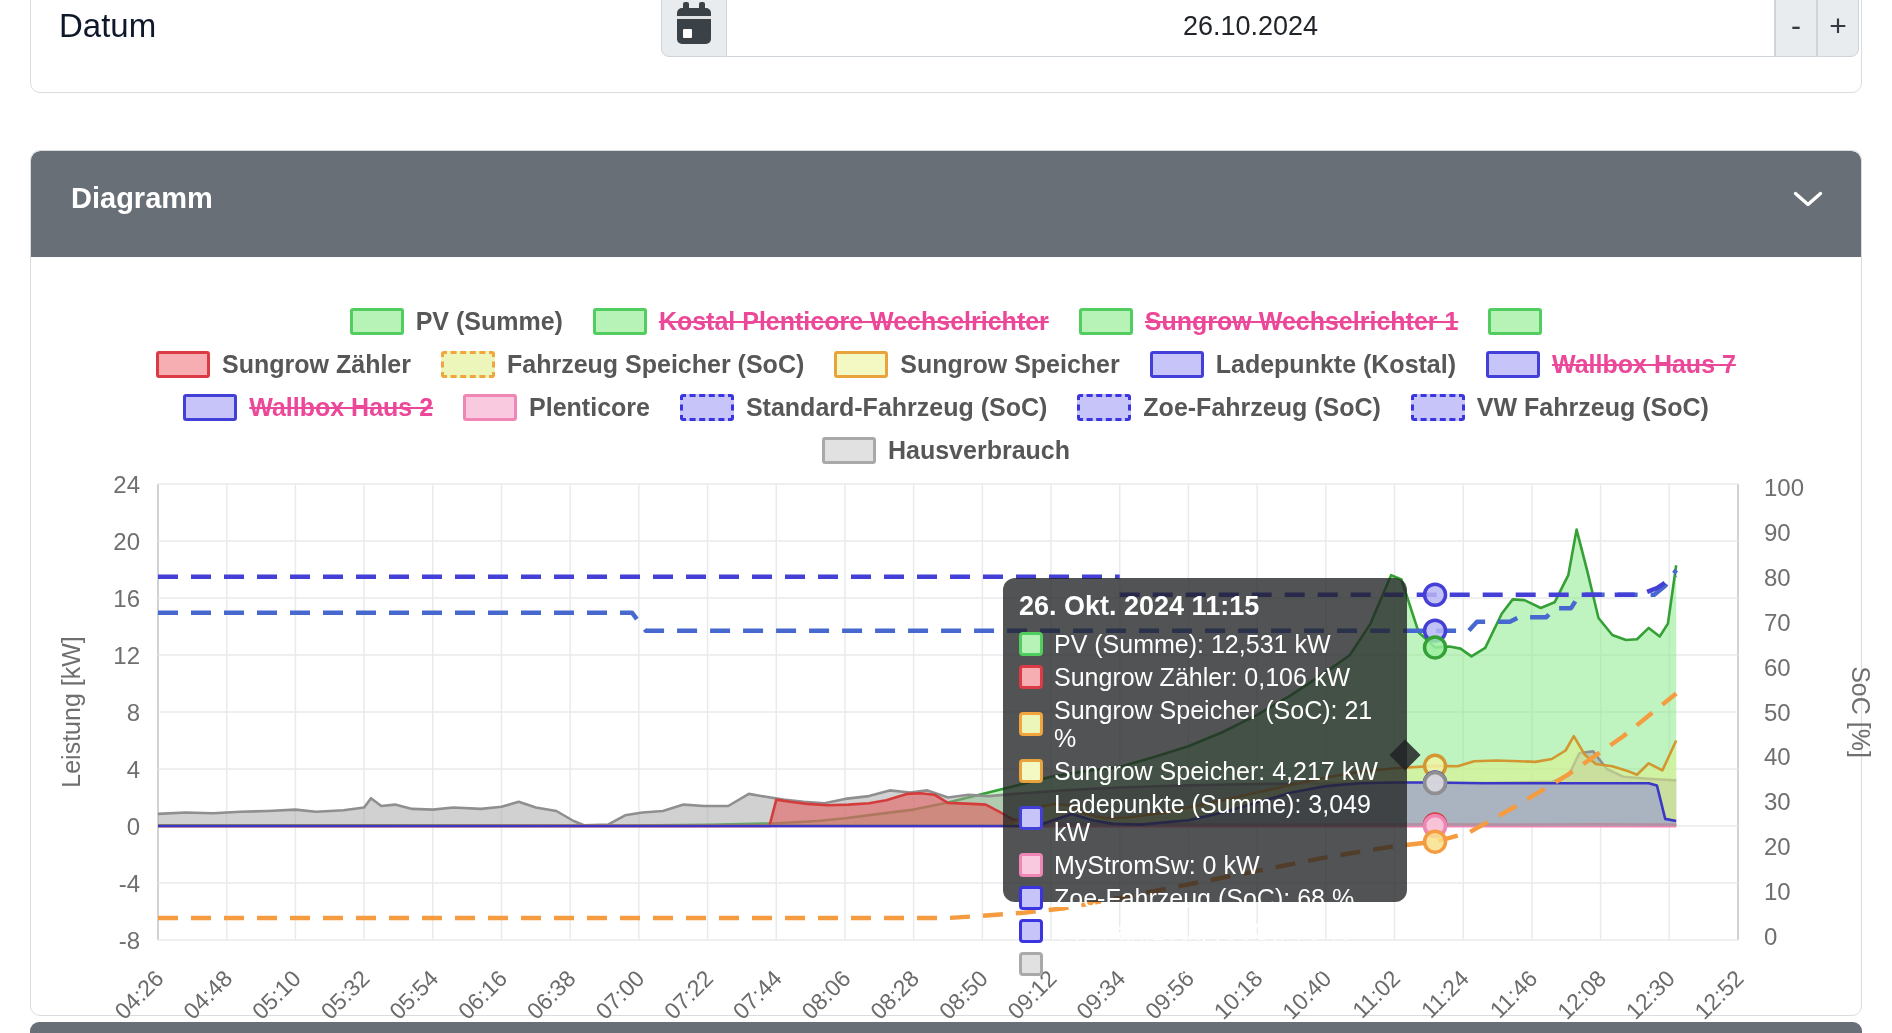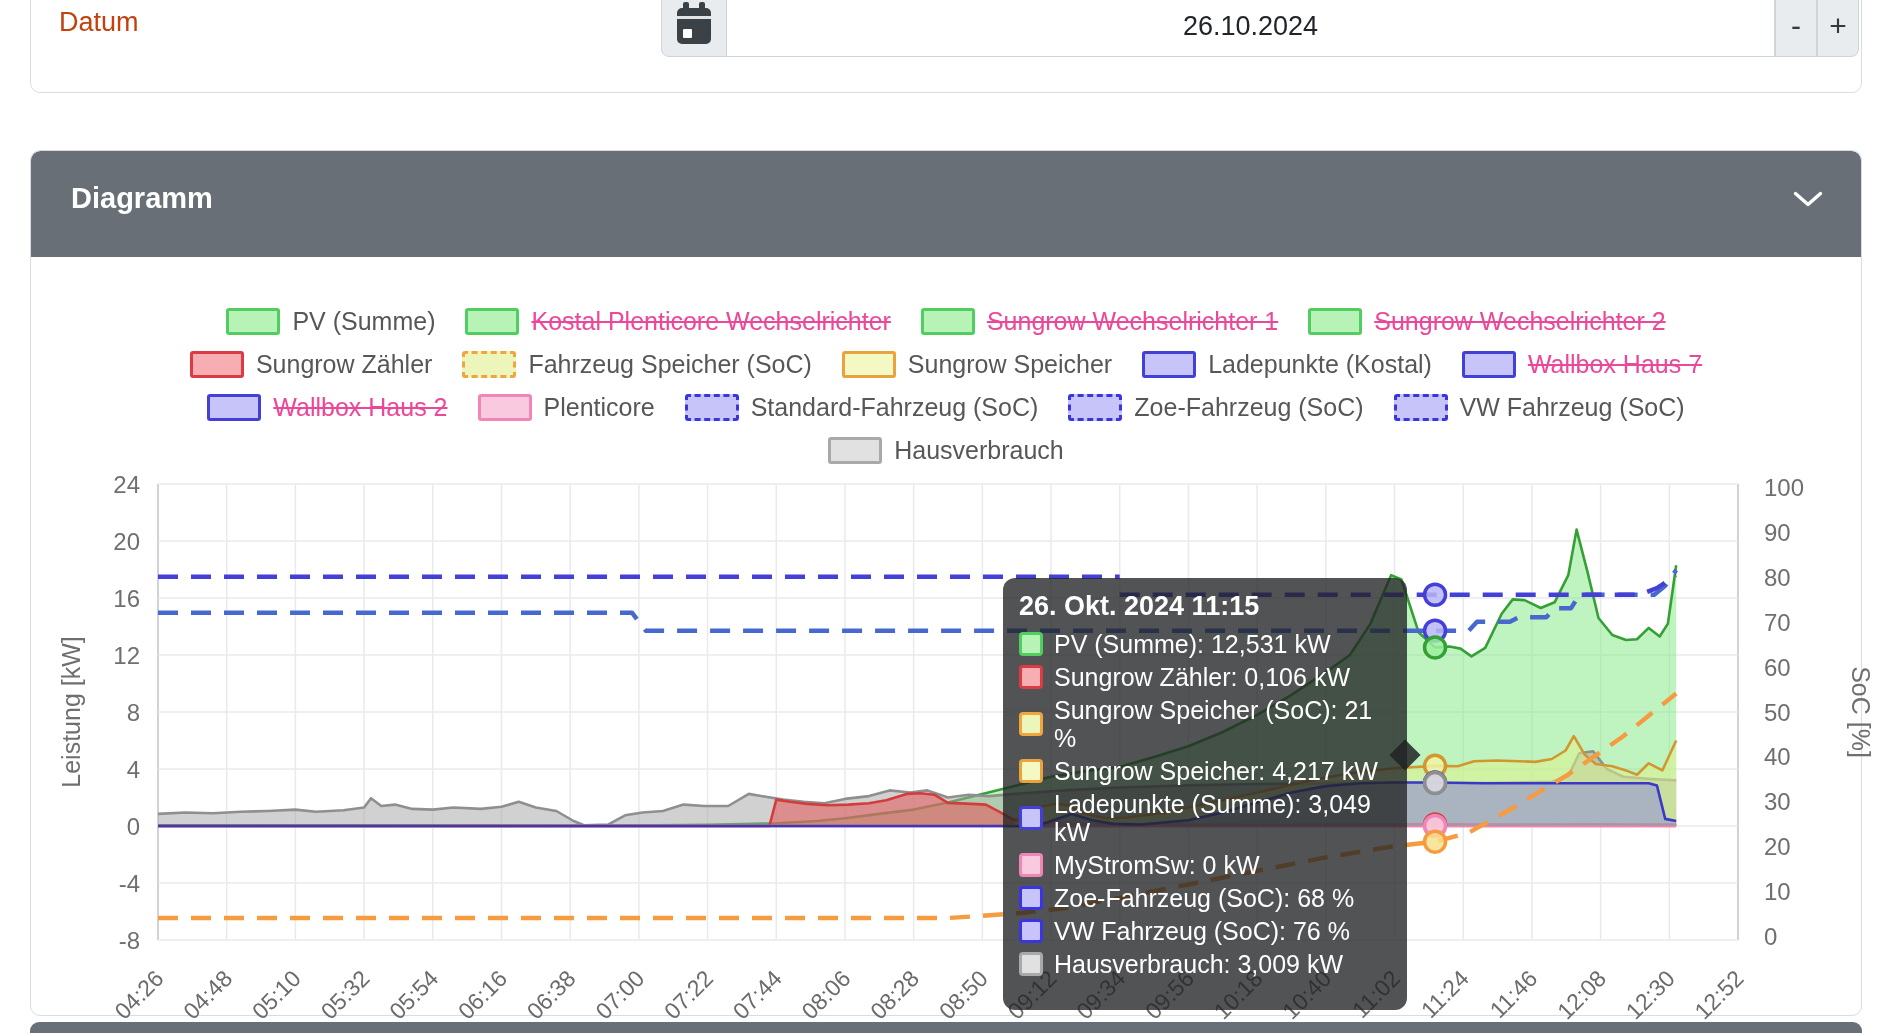"Datum" .date-label { color: #c2410c -> #0f172a; font-size: 27px -> 33px }
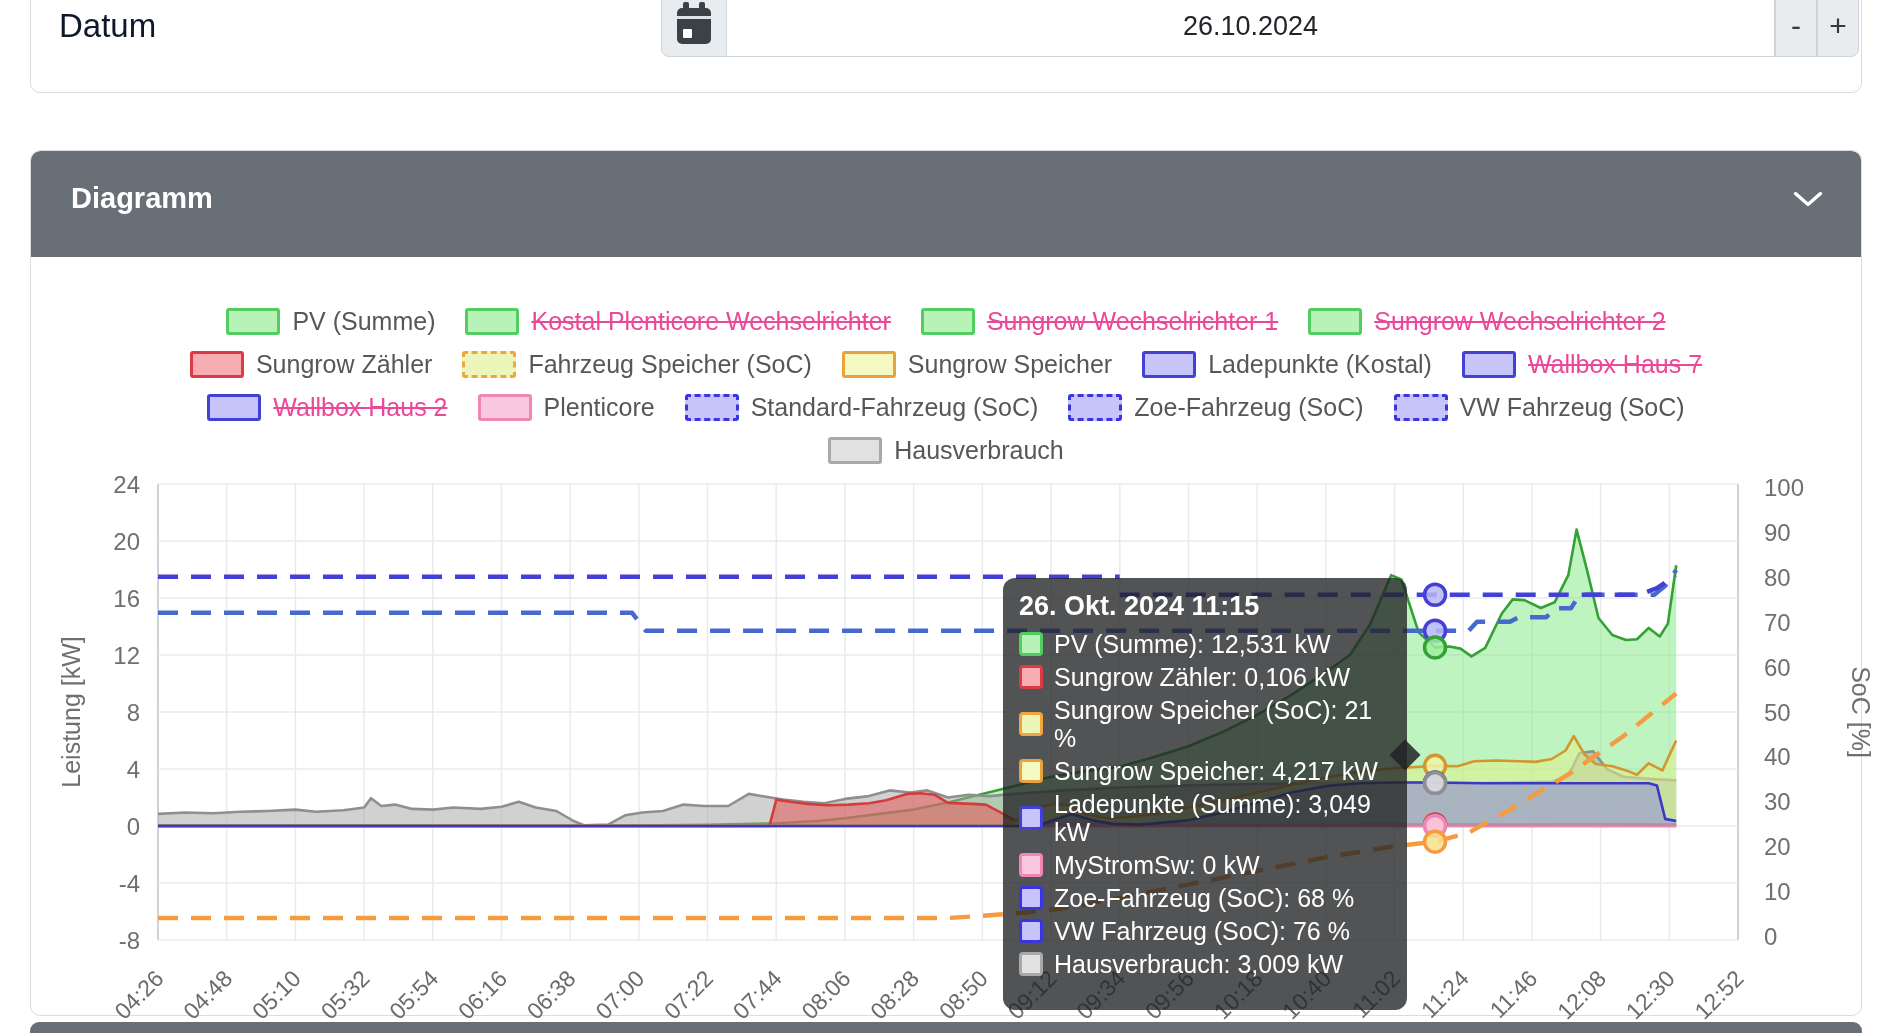"PV (Summe)" .lg-item { font-weight: none -> bold }
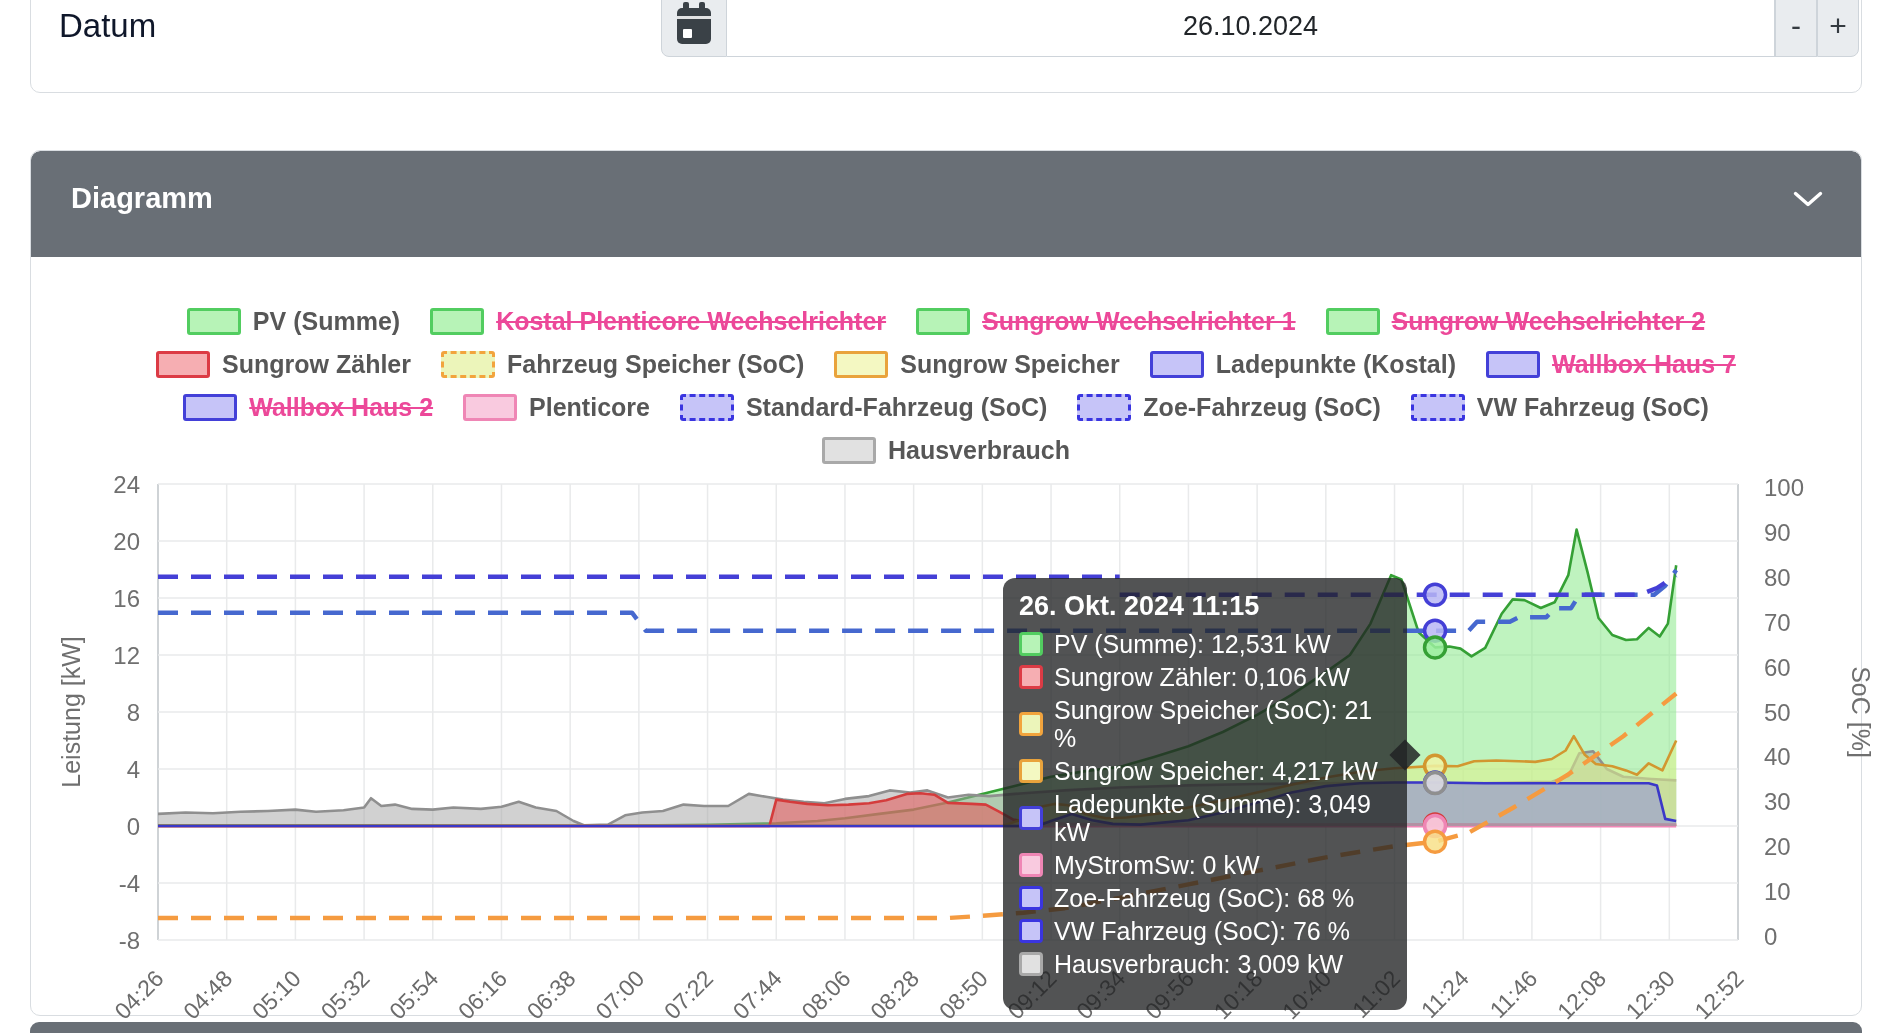"Sungrow Wechselrichter 2" span.lg-label { html: <span>Sungrow Wechselrichter 2</span> -> none }
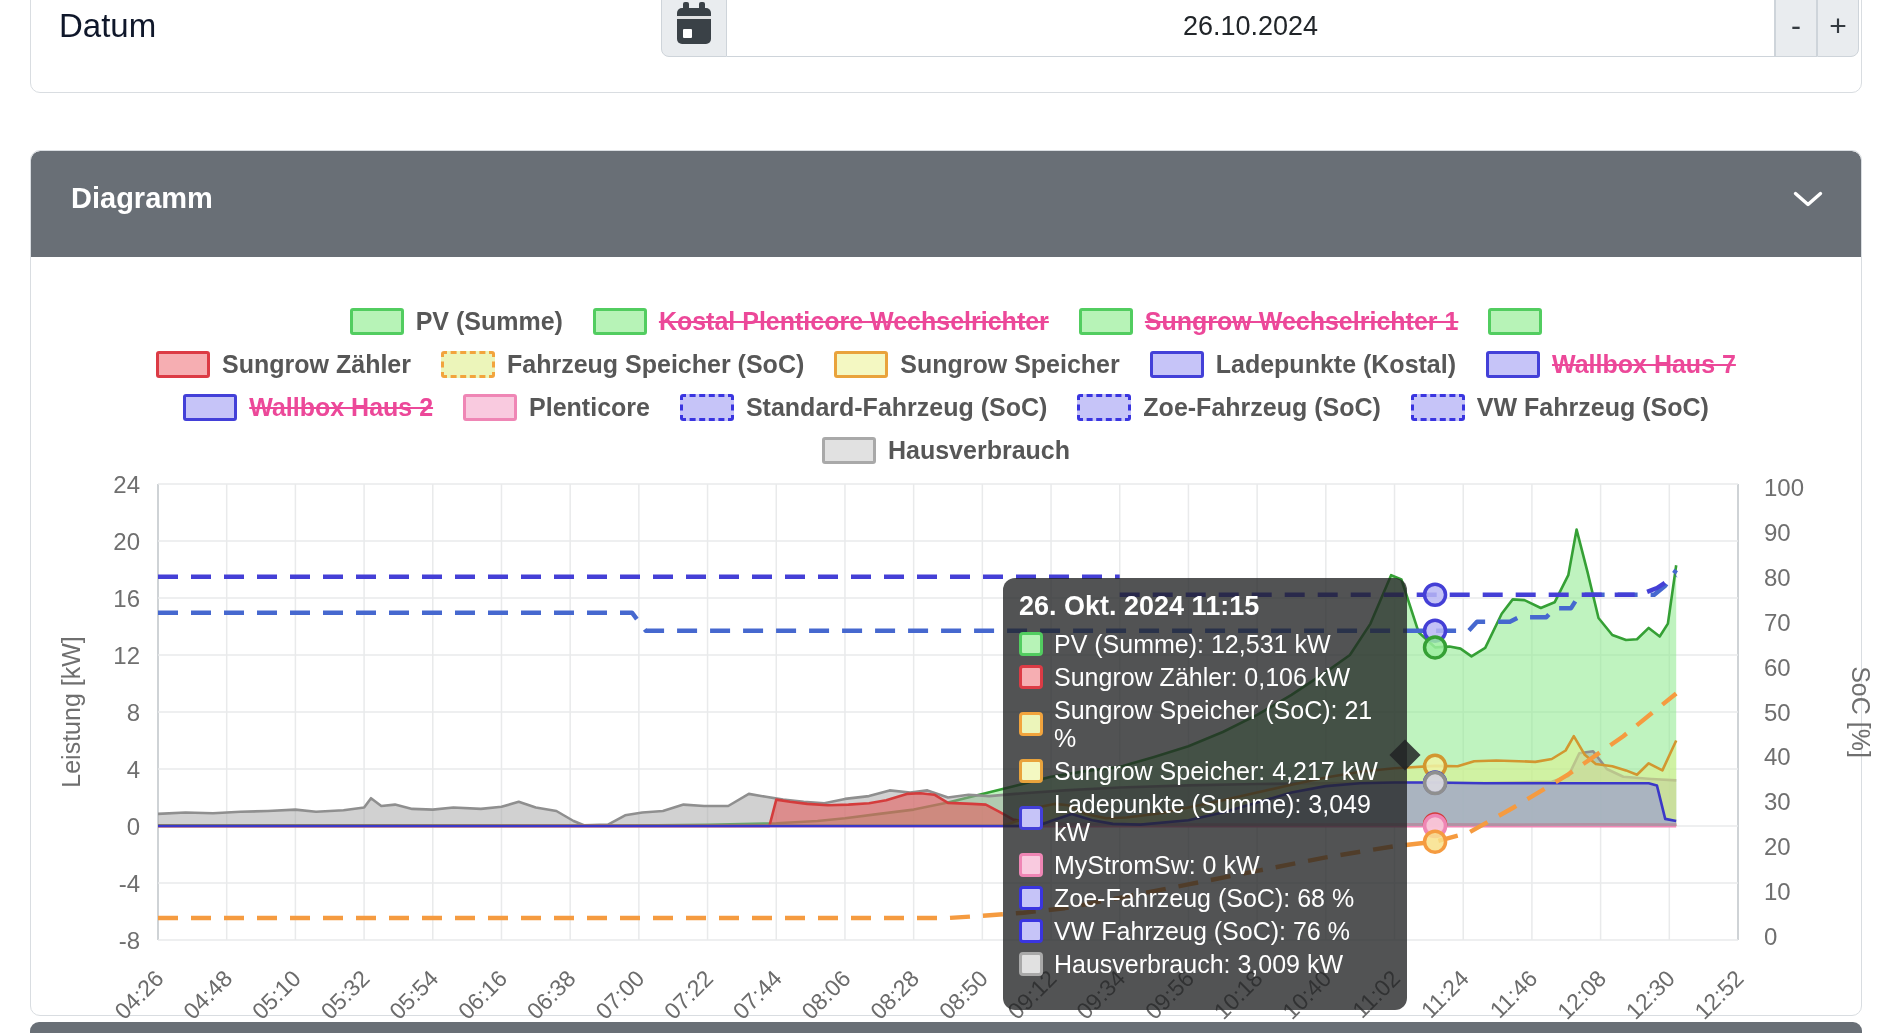"26. Okt. 2024 11:15" #tooltip { height: 432px -> 324px }
